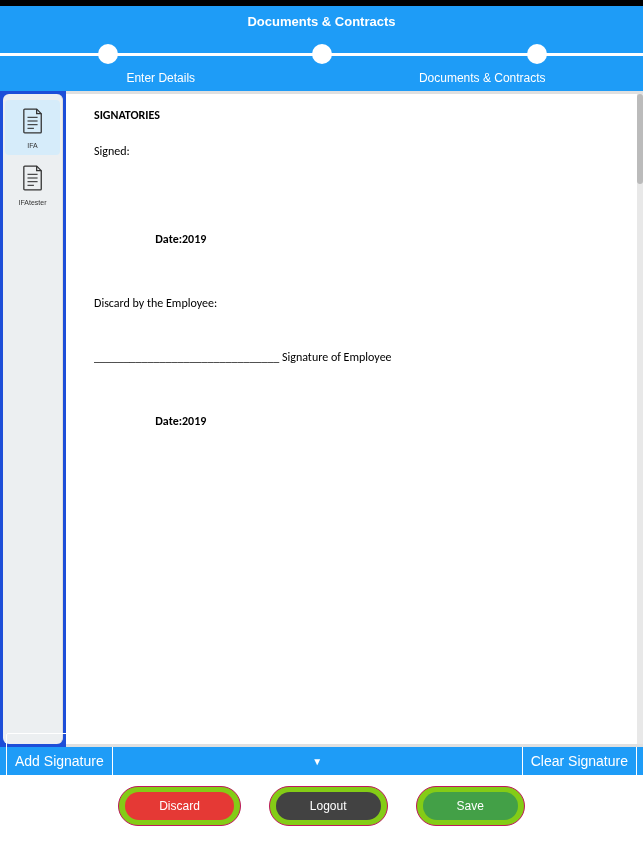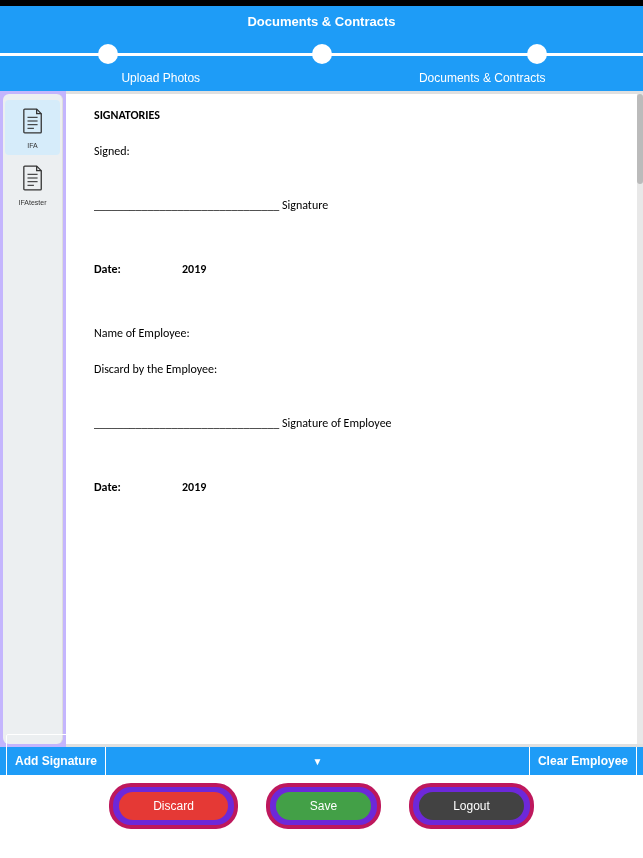"Enter Details" div.step-label { html: none -> <div>Enter Details</div> }
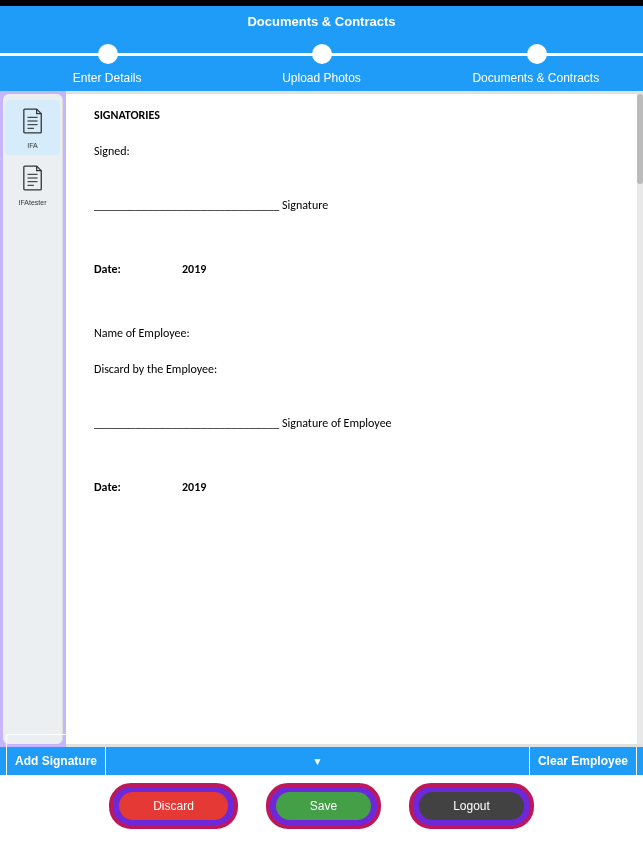"Upload Photos" div.step-label { html: <div>Upload Photos</div> -> none }
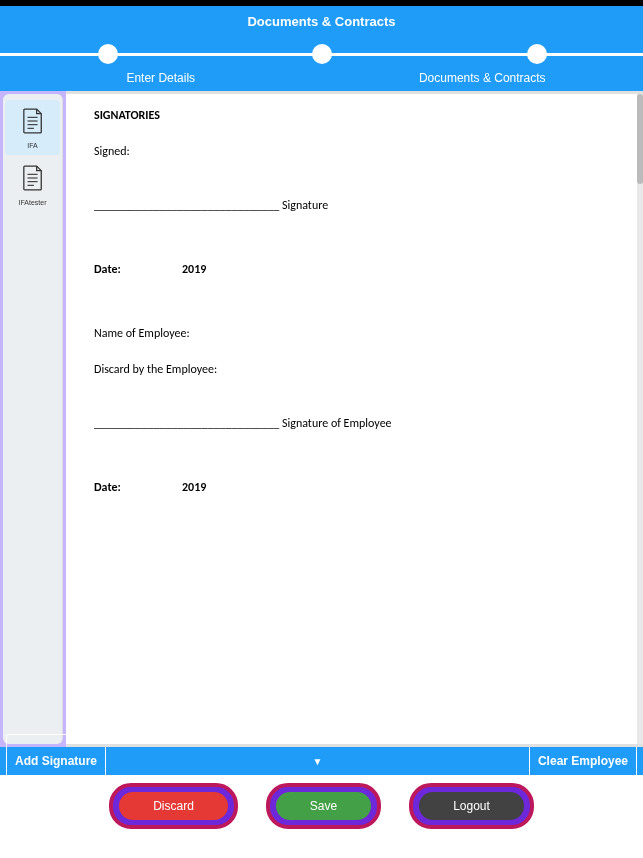"SIGNATORIES" .content-area { background: #c4b5fd -> #1d4ed8 }
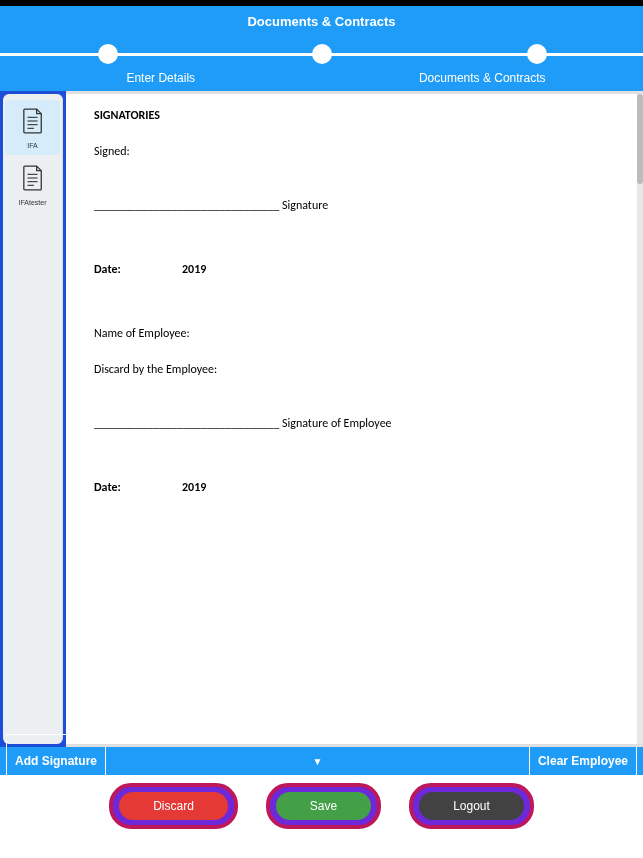"_______________________________ Signature" div.sigline { html: <div> <span>_______________________________</span> <span>Signature</span> </div> -> none }
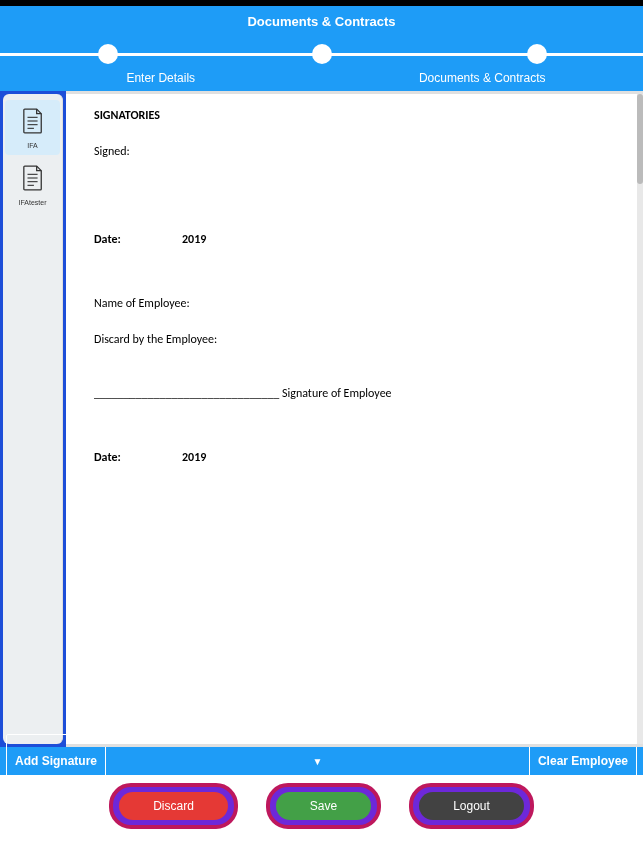"Date:" .date-row .dl { text-align: none -> right }
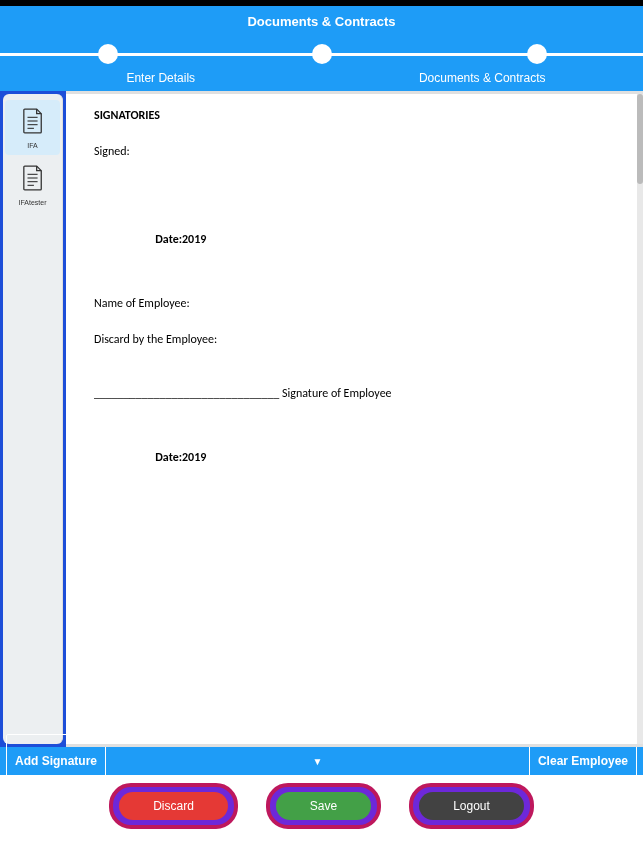"Name of Employee:" div.line { html: <div>Name of Employee:</div> -> none }
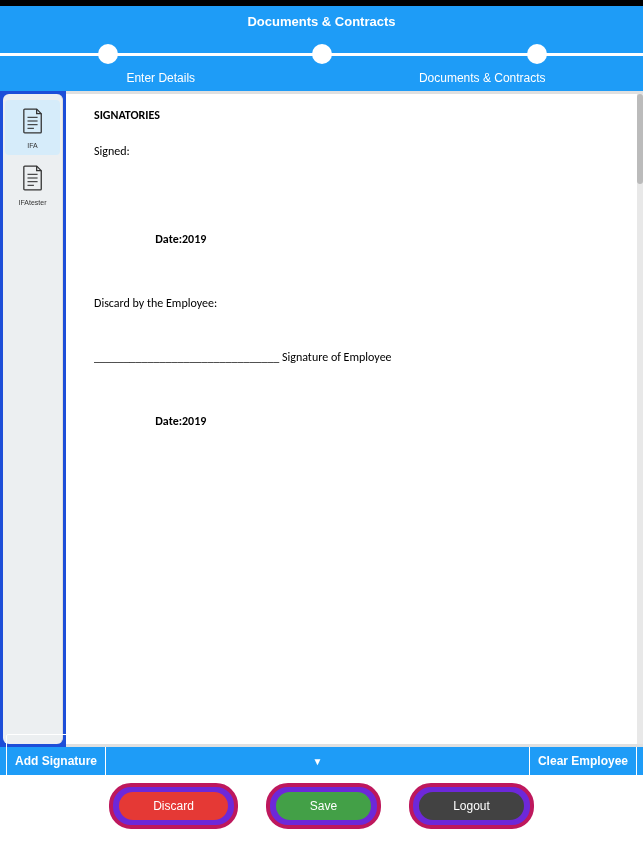"Add Signature" .blue-btn { font-size: 12px -> 14px; font-weight: bold -> none }
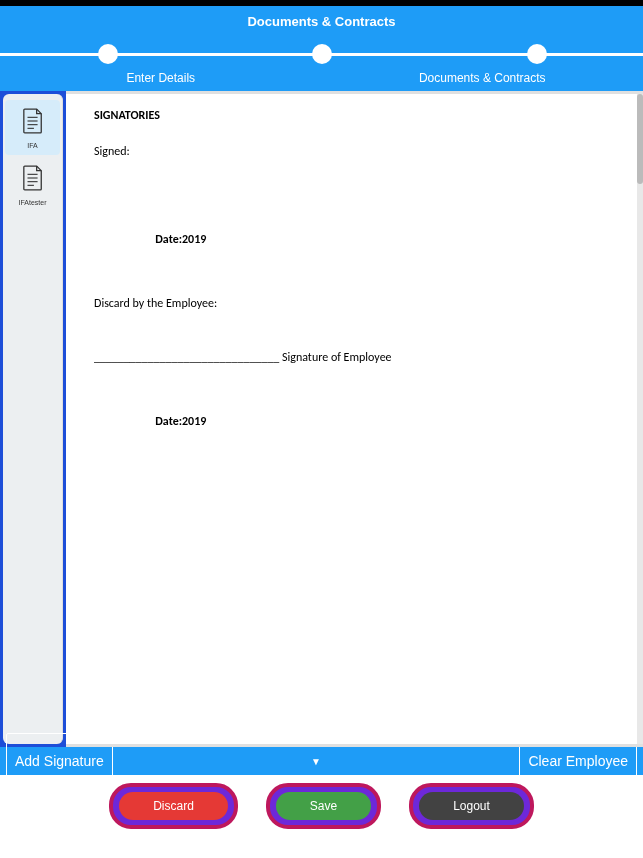"Clear Employee" button.blue-btn { text: Employee -> Signature }
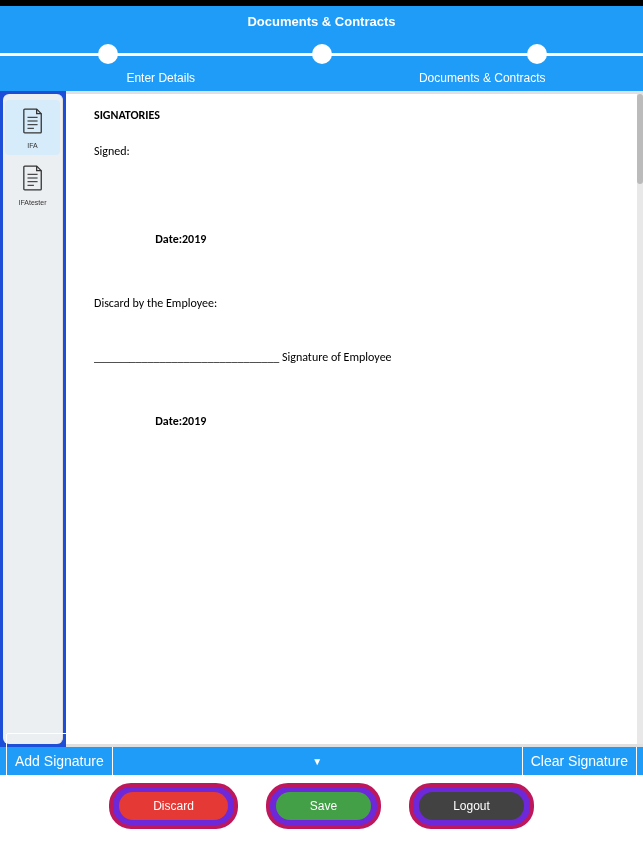"Discard" .pill-wrap { background: #6d28d9 -> #84cc16; border: 4px solid #be185d -> 1px solid #be185d }
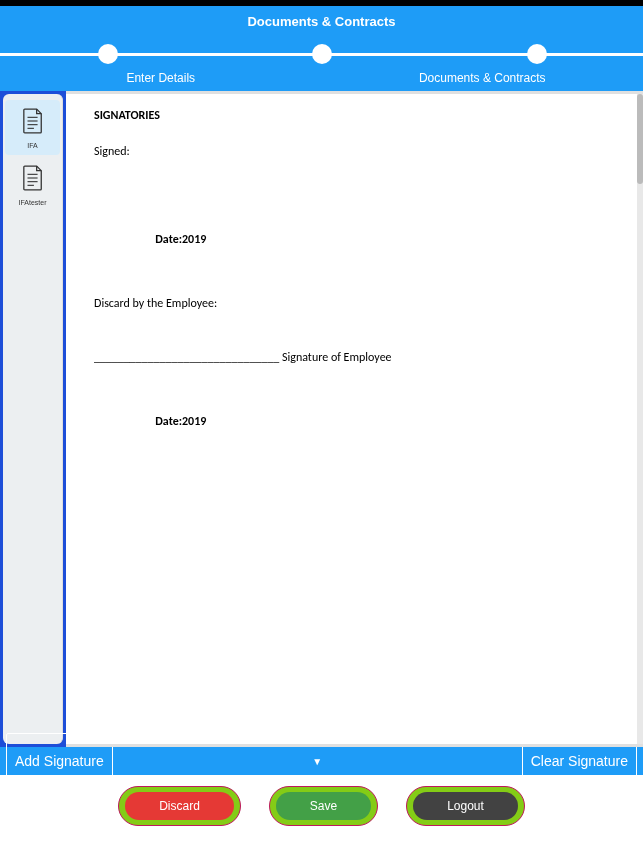"Save" div.pill-wrap { order: before "Logout" -> after "Logout" }
